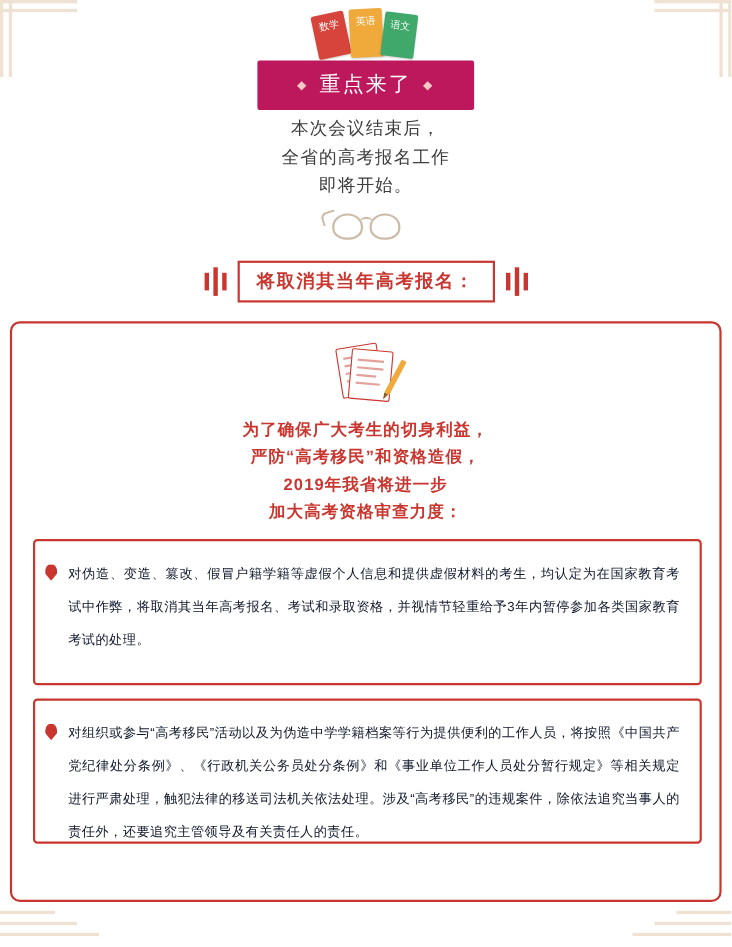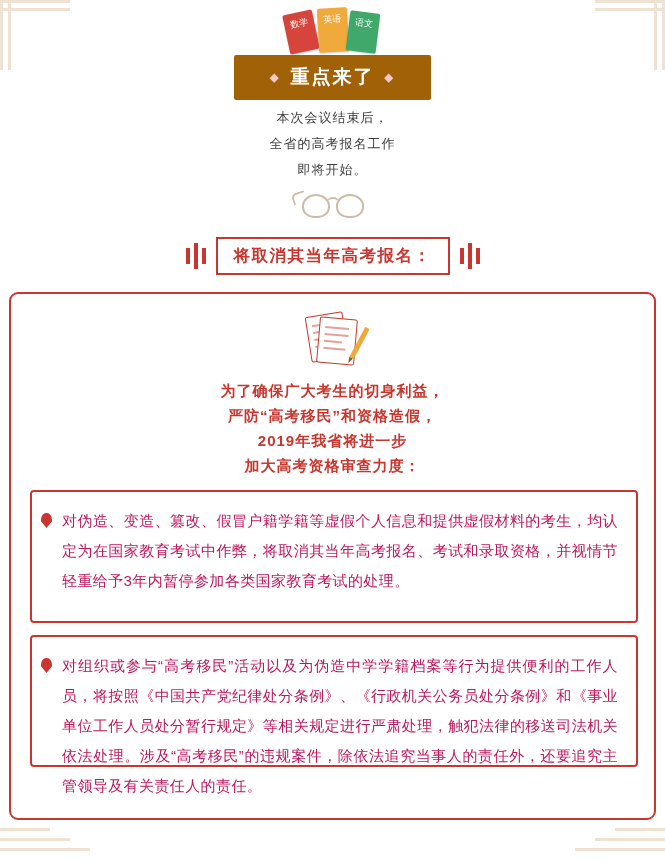"◆ 重点来了 ◆" .pill { background: #a16207 -> #be185d; font-weight: bold -> normal }
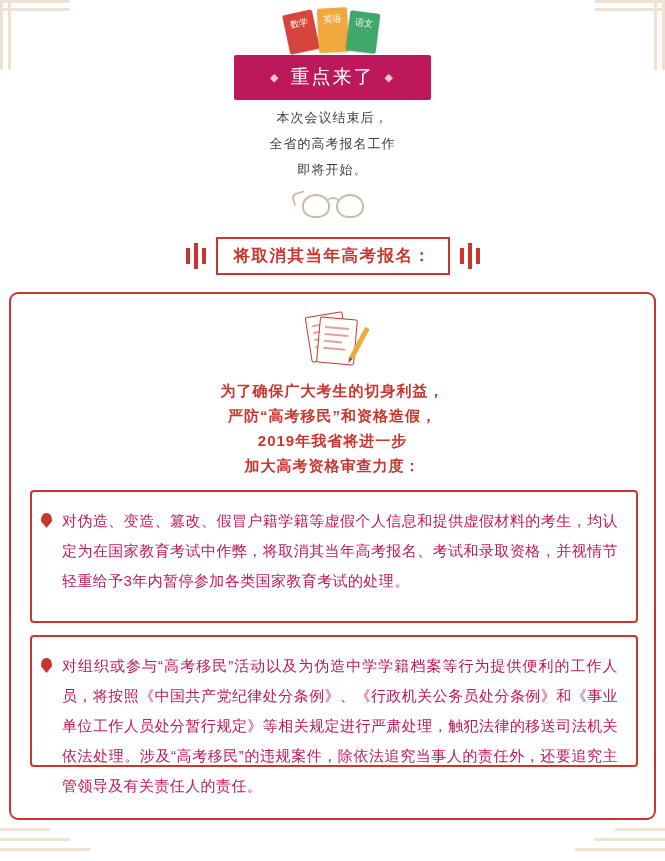"本次会议结束后，" .intro div { font-size: 13px -> 16px }
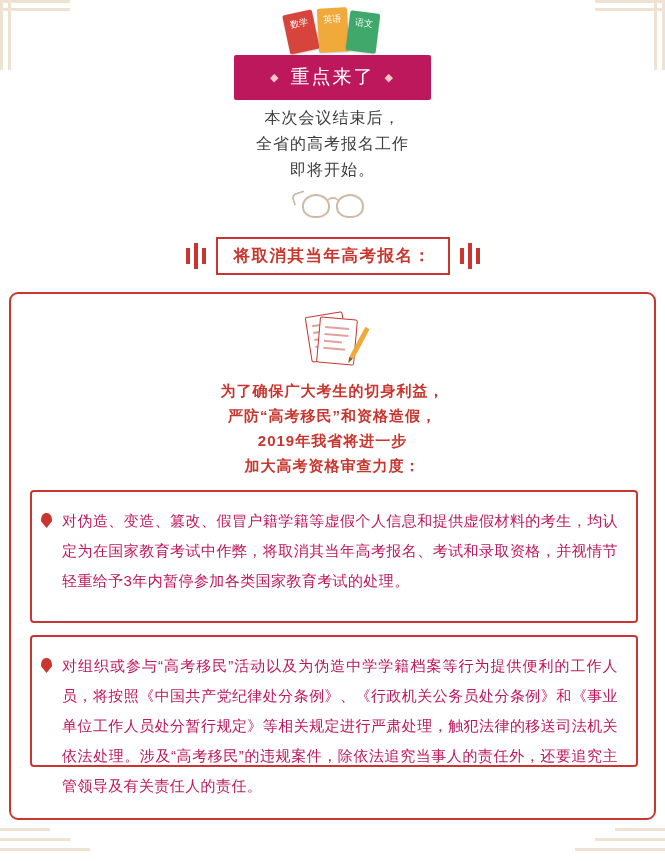"对伪造、变造、篡改、假冒户籍学籍等虚假个人信息和提供虚假材料的考生，均认定为在国" .para-card p { color: #be185d -> #0f172a; font-size: 15px -> 12px }
